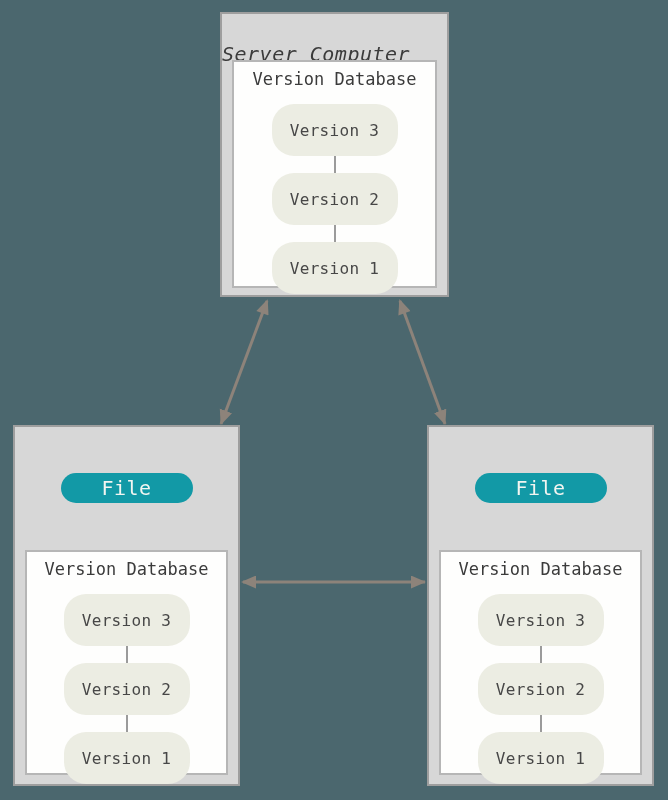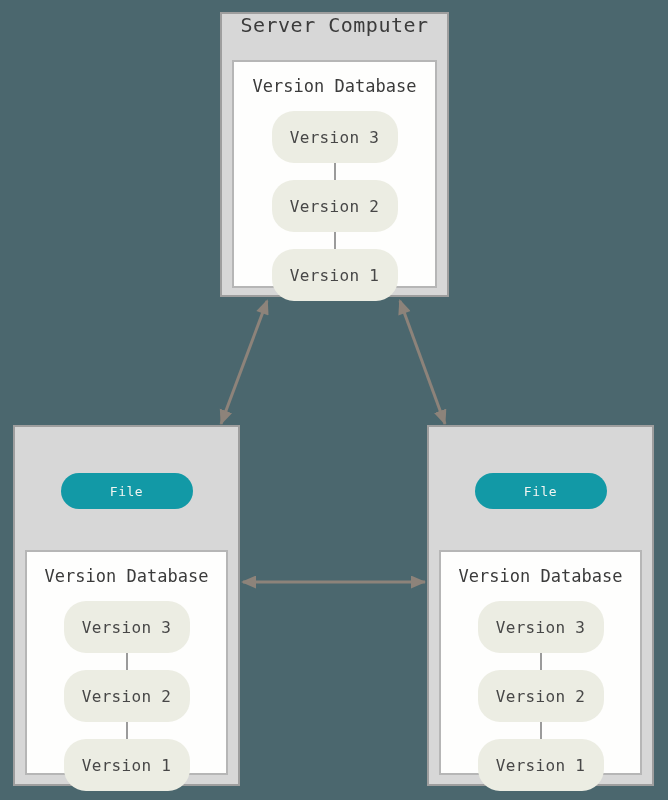"Server Computer" .machine-title { font-style: none -> italic; padding-top: 0 -> 29px; text-align: center -> none }
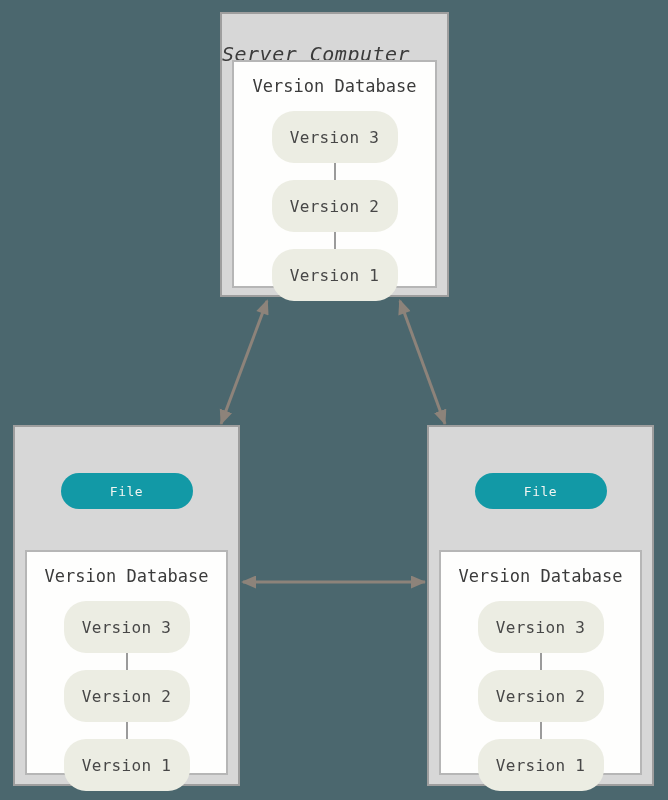"Version Database" .db-title { padding-top: 12px -> 5px }
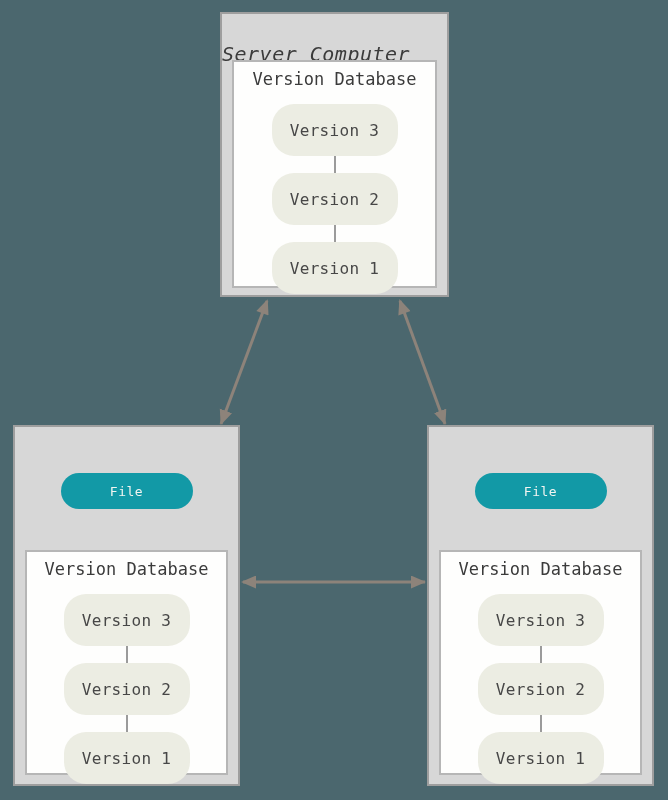"File" .file-pill { font-size: 13px -> 20px; height: 36px -> 30px }
